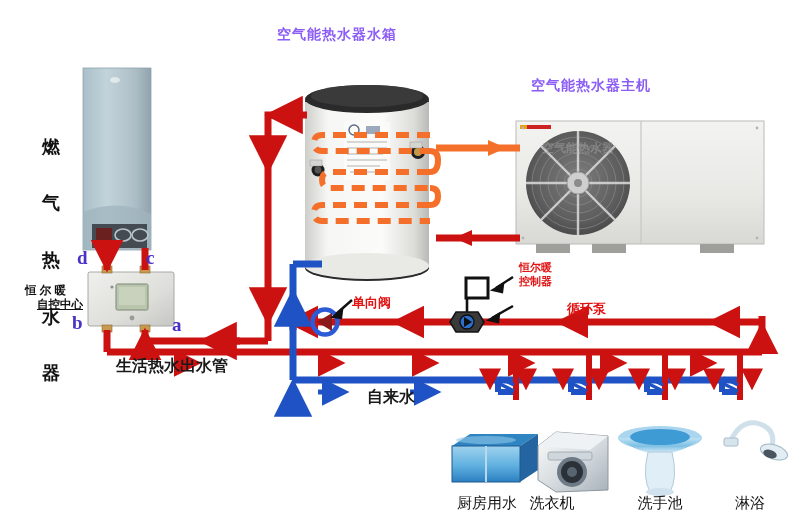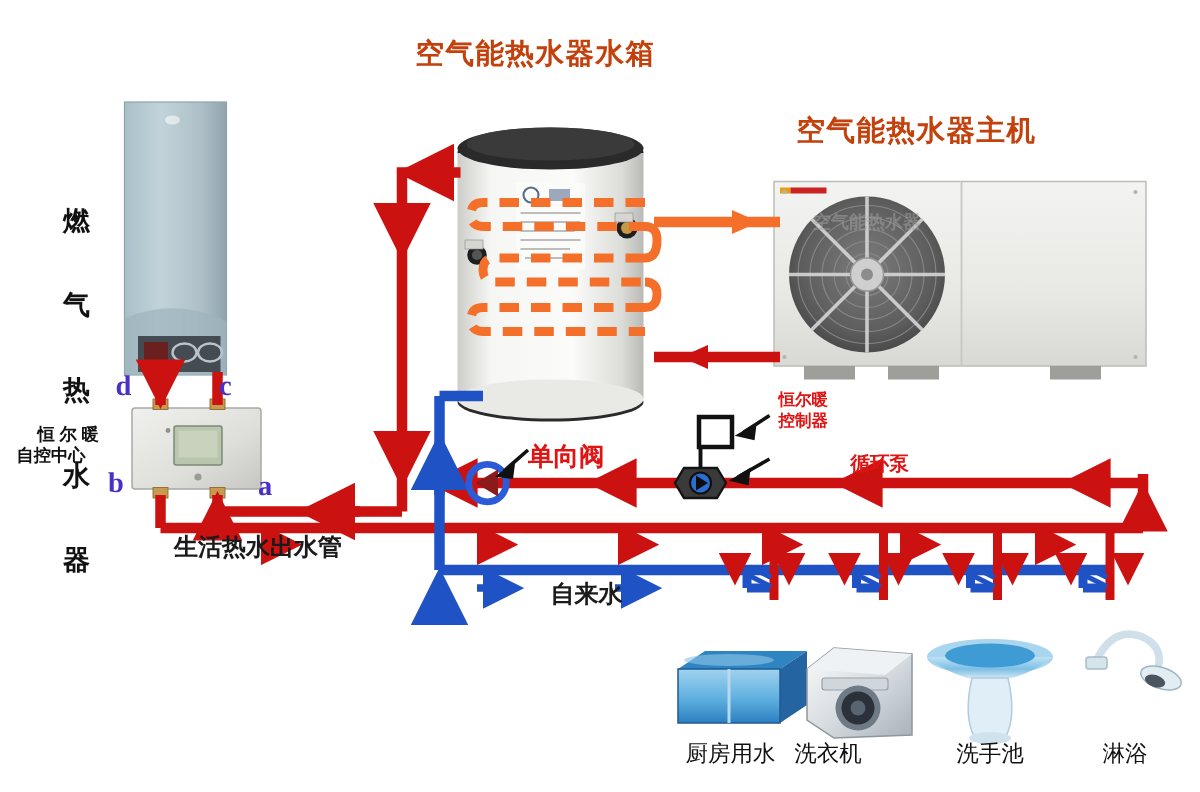"空气能热水器水箱" .title-blk { color: #c2410c -> #8b5cf6; font-size: 19px -> 14px }
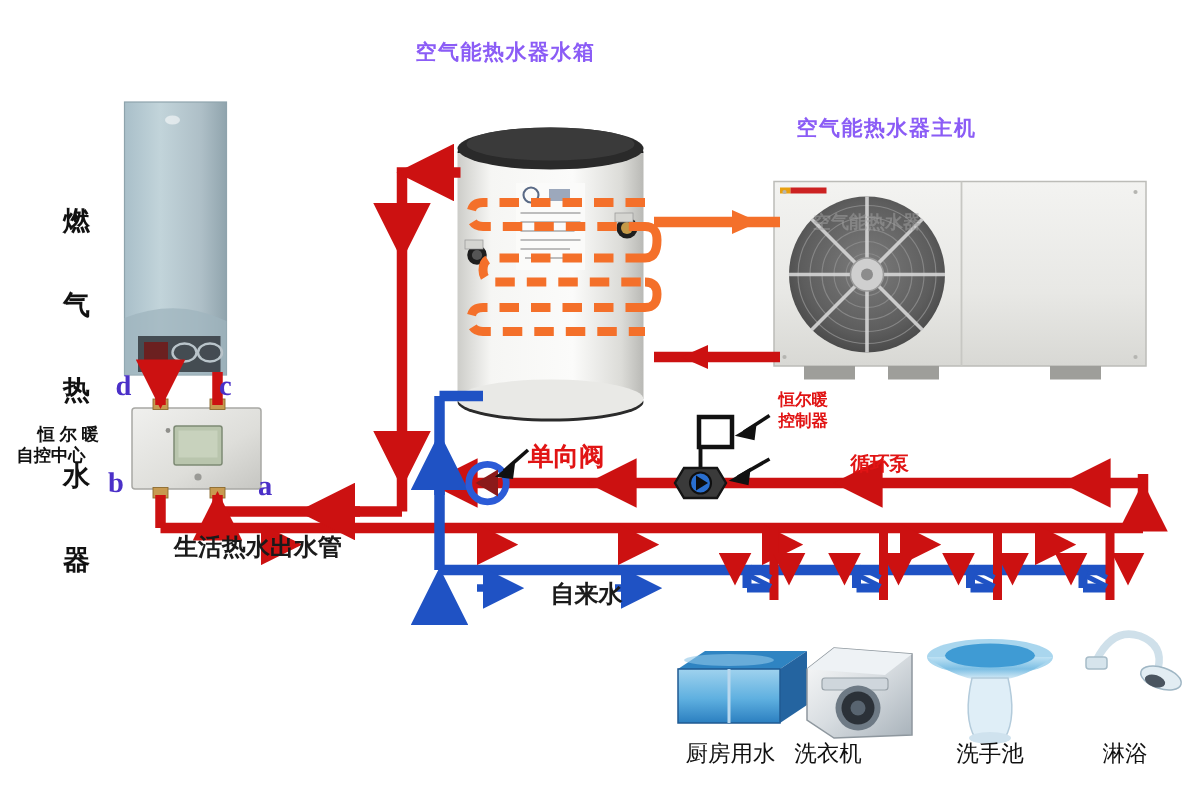"自控中心" div.lbl { left: 11px -> 37px; text-decoration: none -> underline }
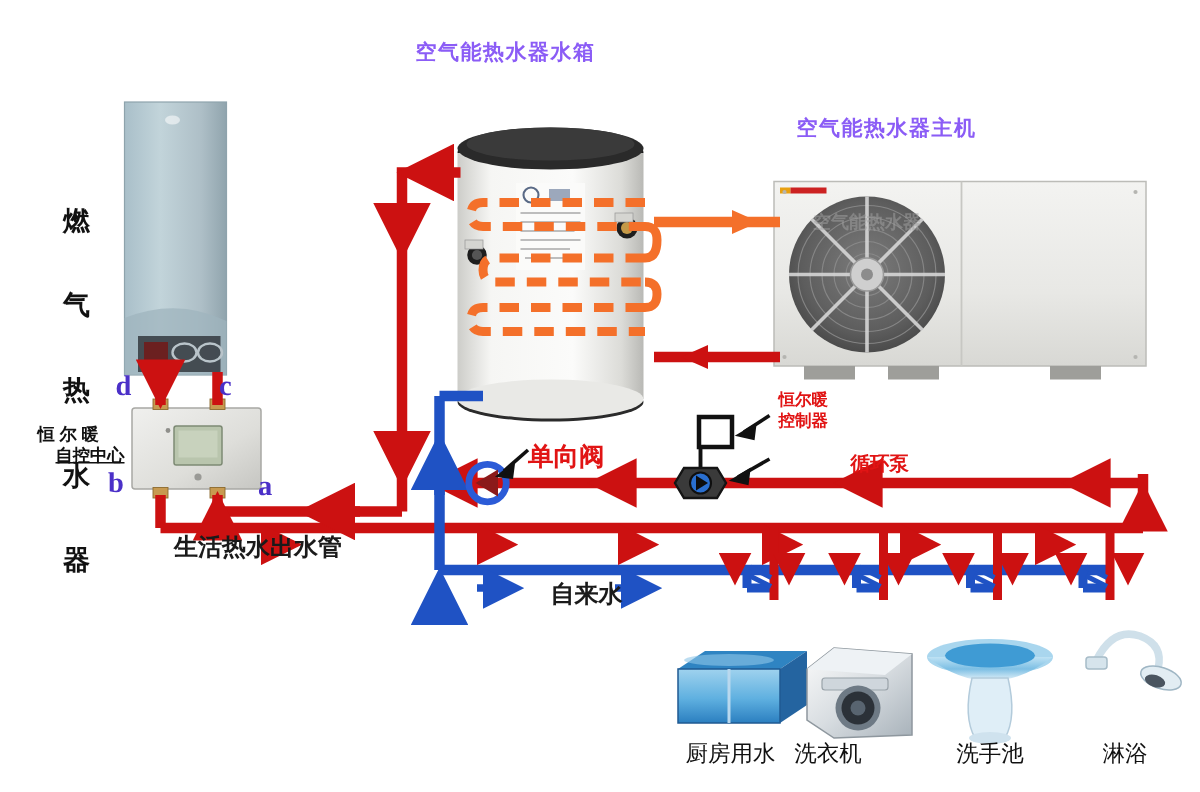"单向阀" div.lbl { font-size: 17px -> 13px }
